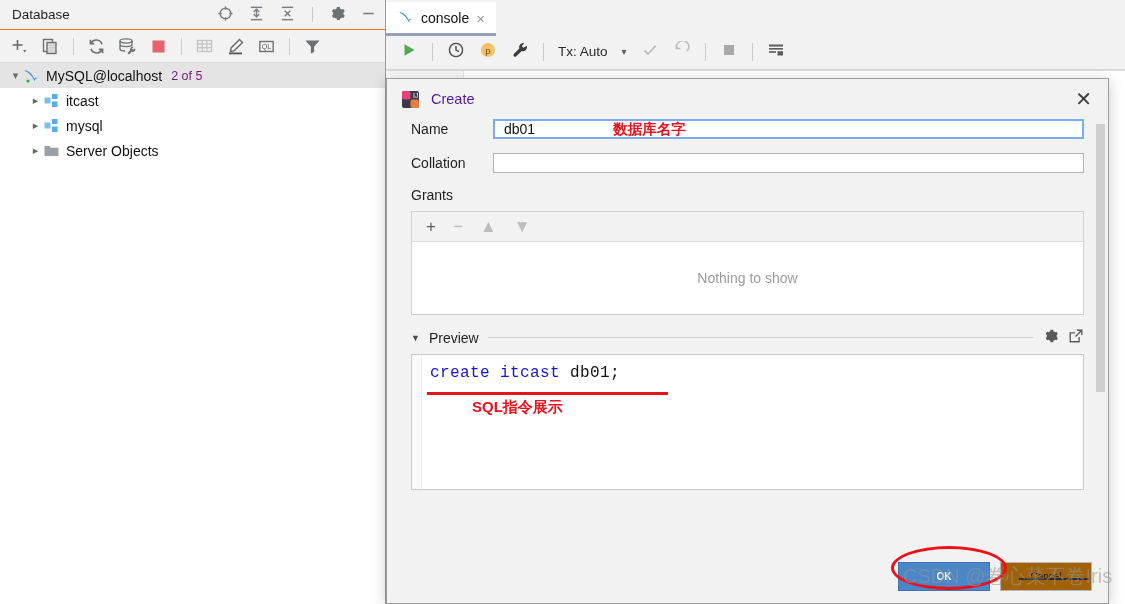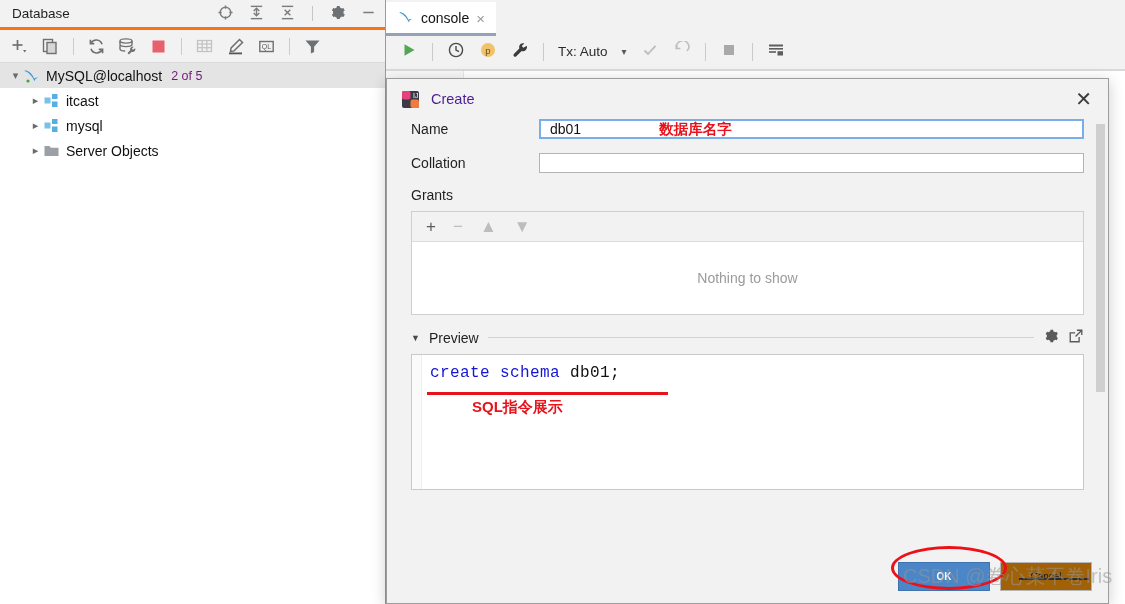"Database" .db-header { border-bottom: 3px solid #f97316 -> 1px solid #f97316 }
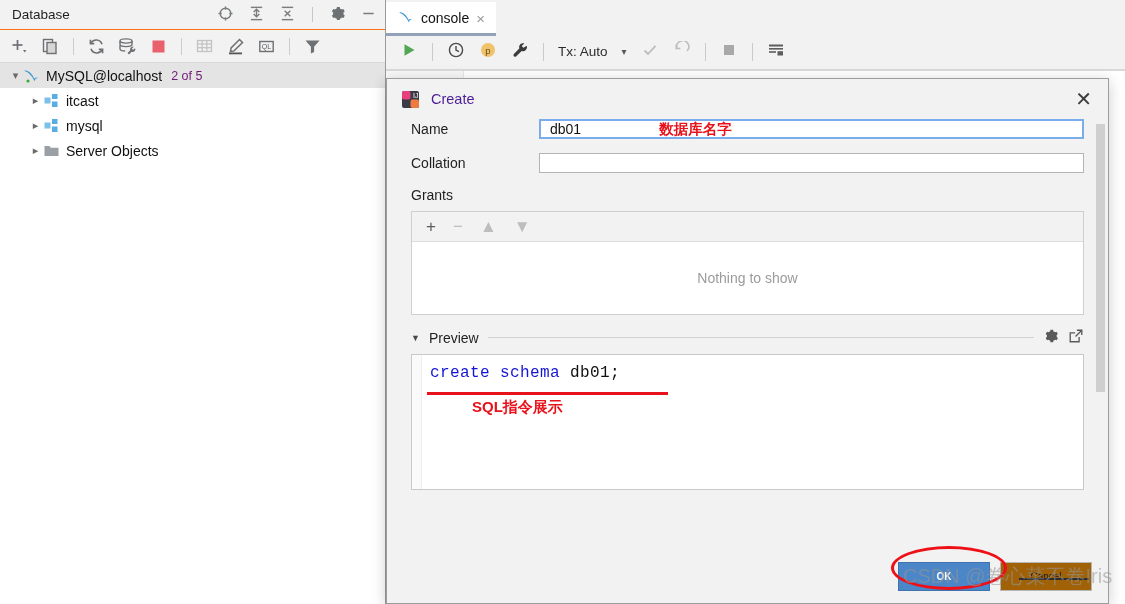"Name" .field-row { gap: 46px -> none }
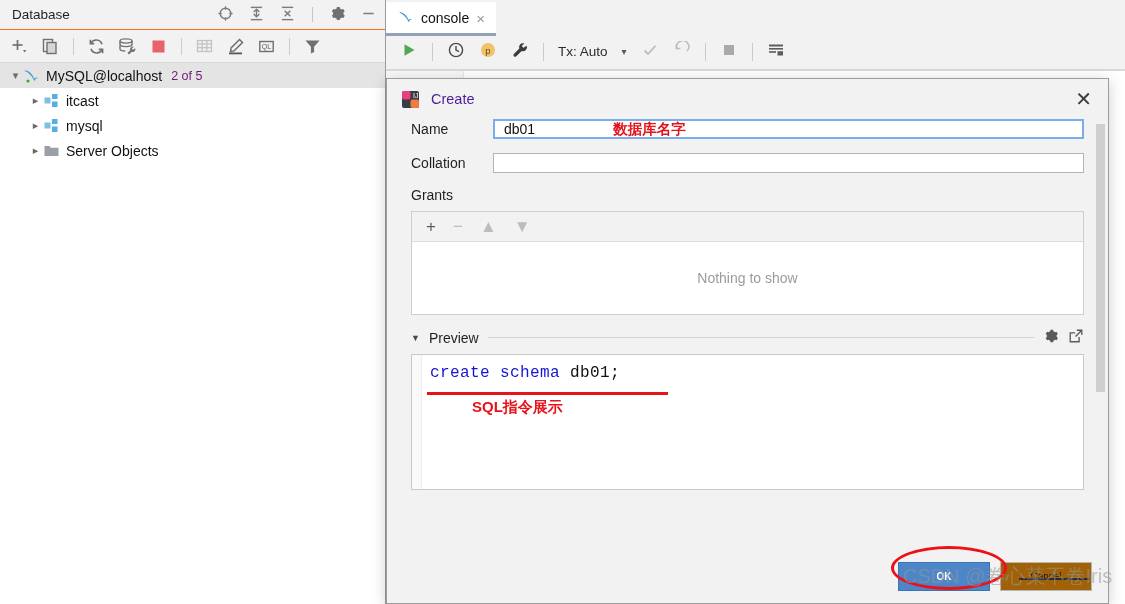"create schema" span.kw { text: schema -> itcast }
